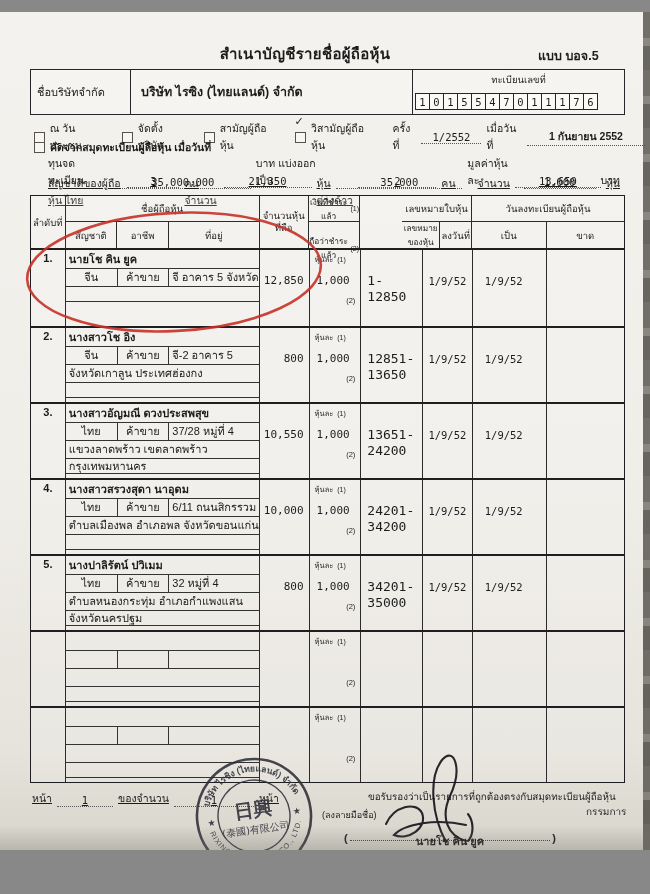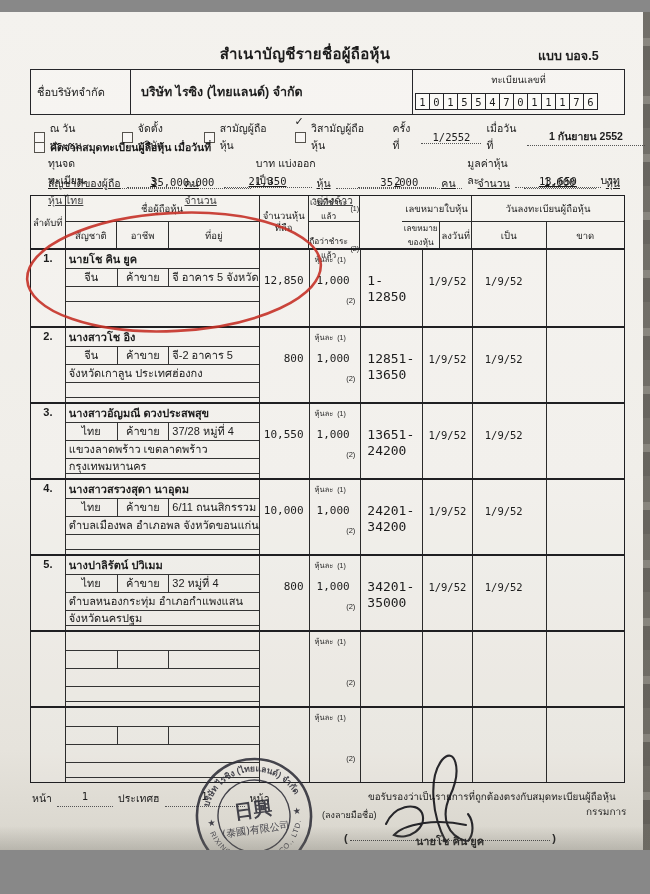"หน้า" .pageline { align-items: none -> flex-end; text-decoration: none -> underline }
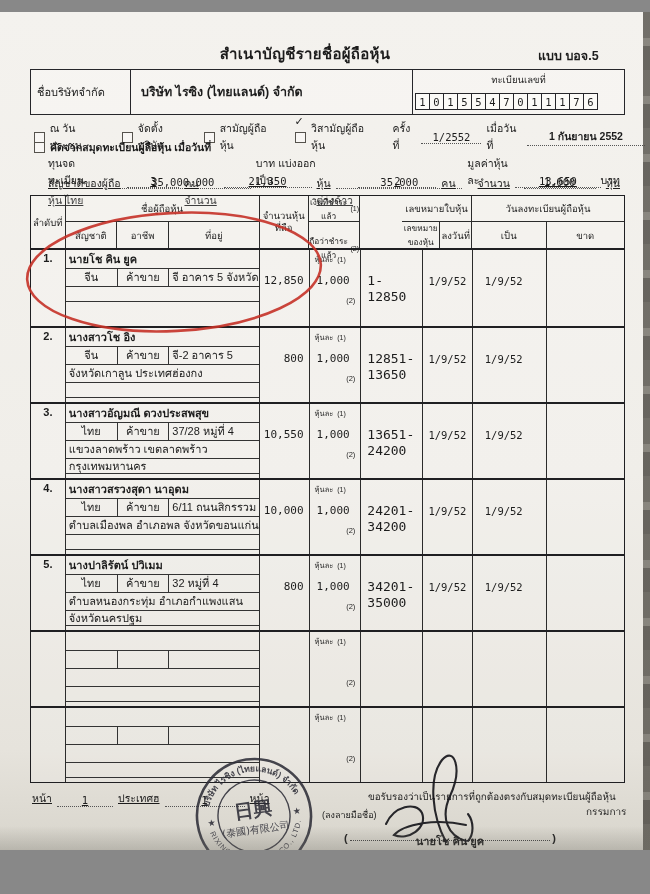"ประเทศฮ" span { text: ประเทศฮ -> ของจำนวน }
